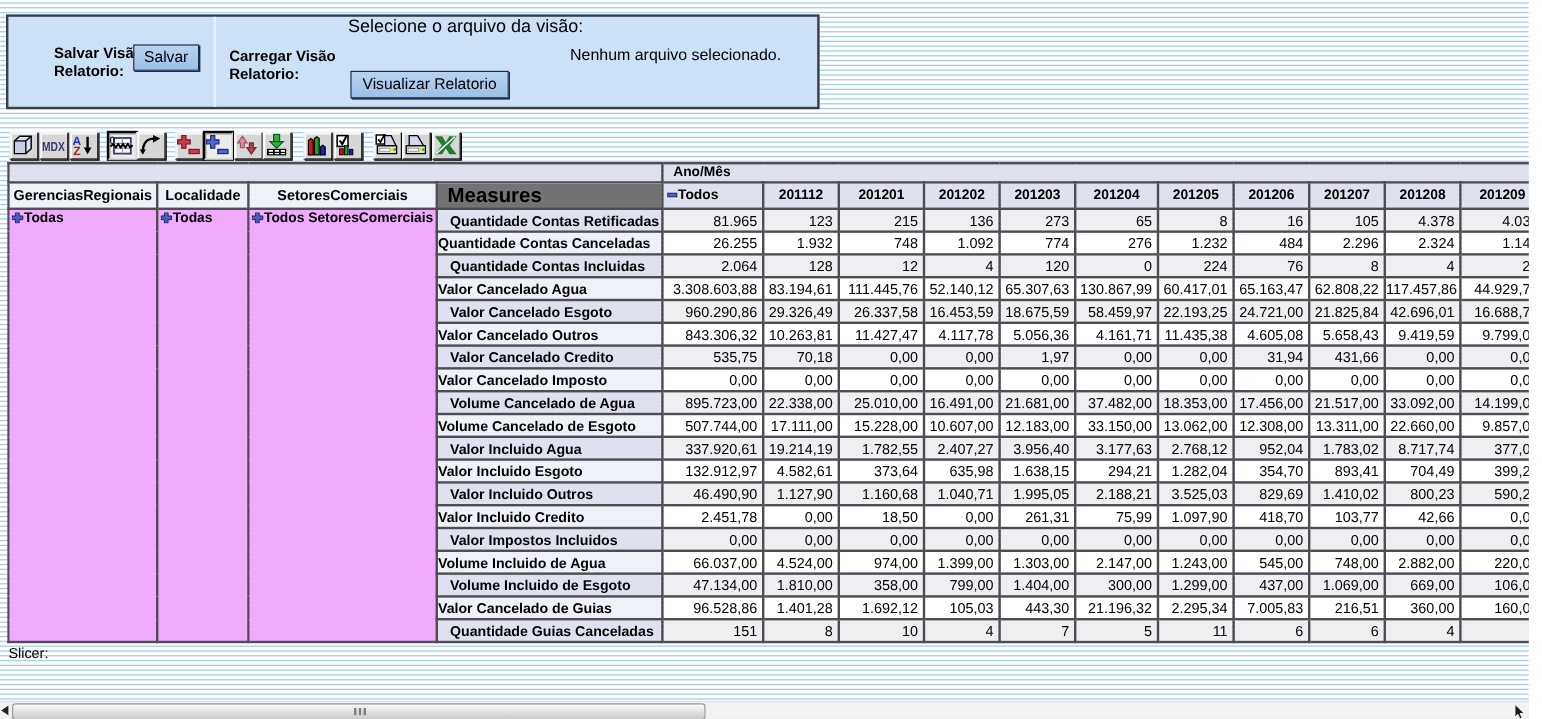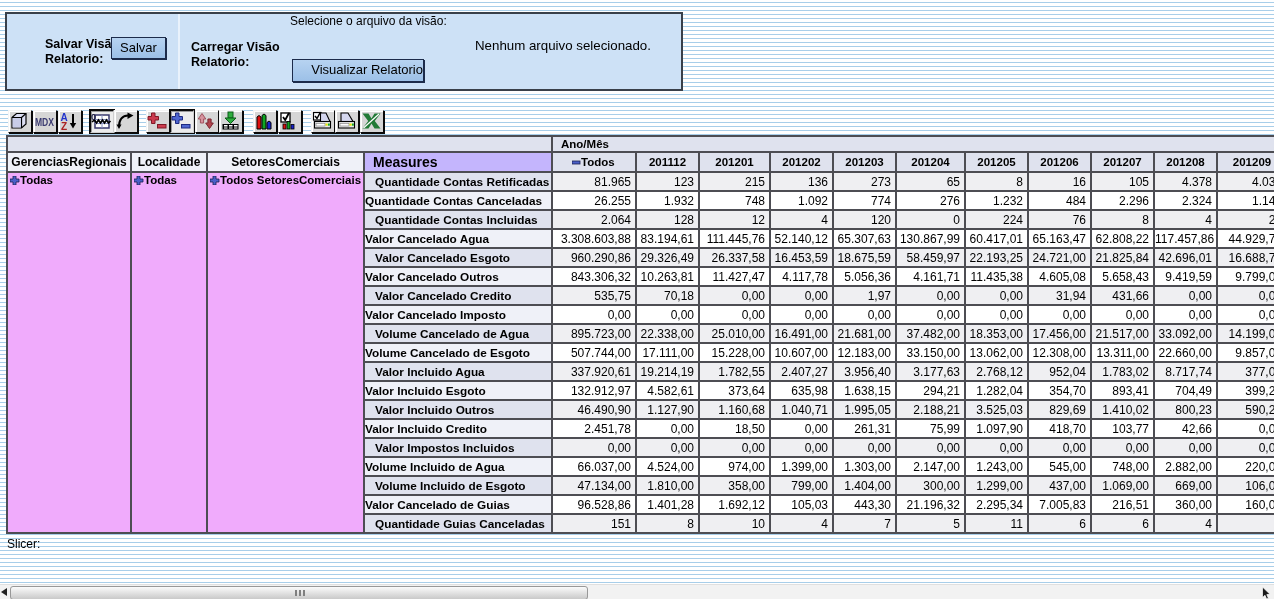"Selecione o arquivo da visão:" #sellabel { font-size: 12px -> 15px }
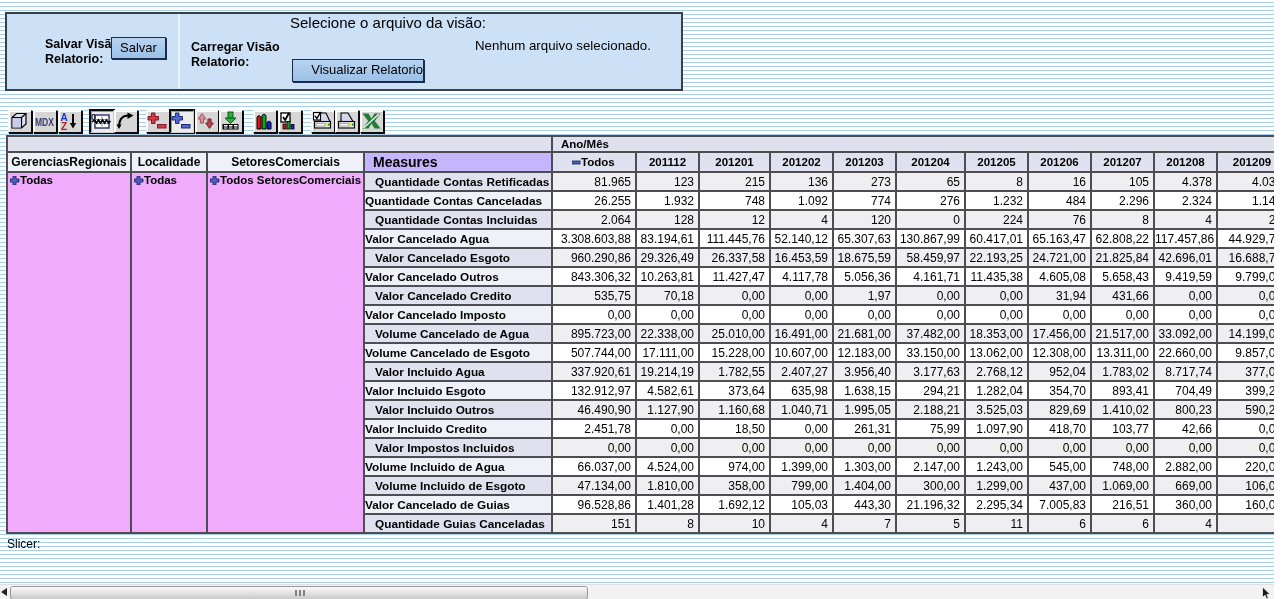"Visualizar Relatorio" div.bluebtn { text-align: right -> none }
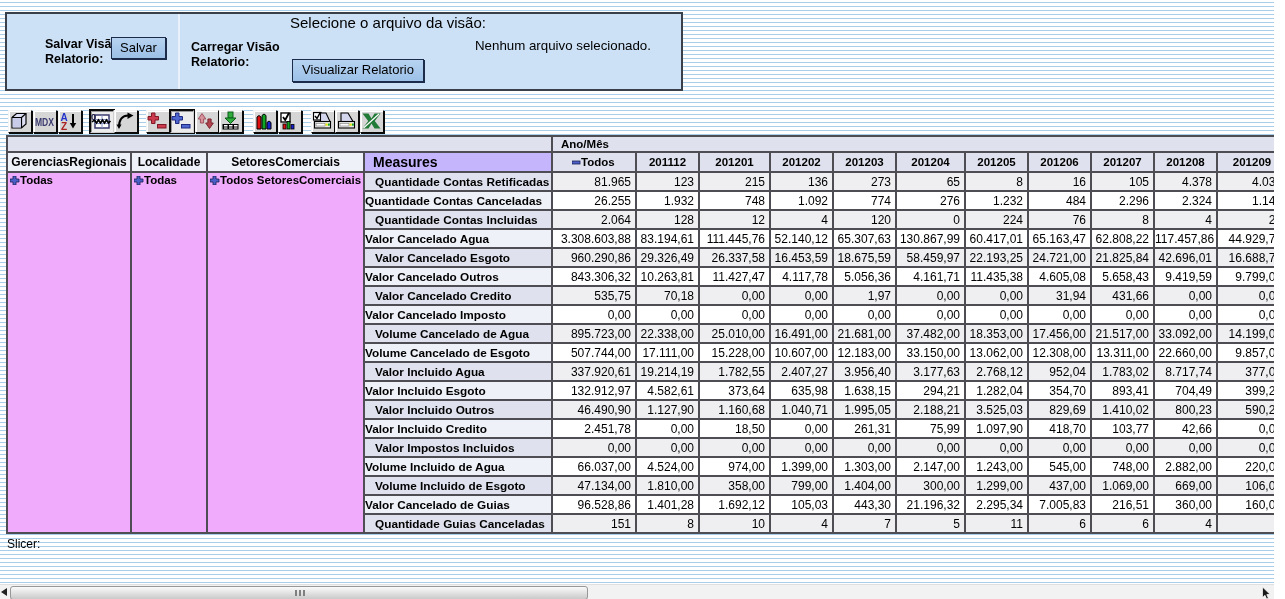"Measures" table.res th.meas { background: #c4b5fd -> #737373; font-size: 14px -> 17px }
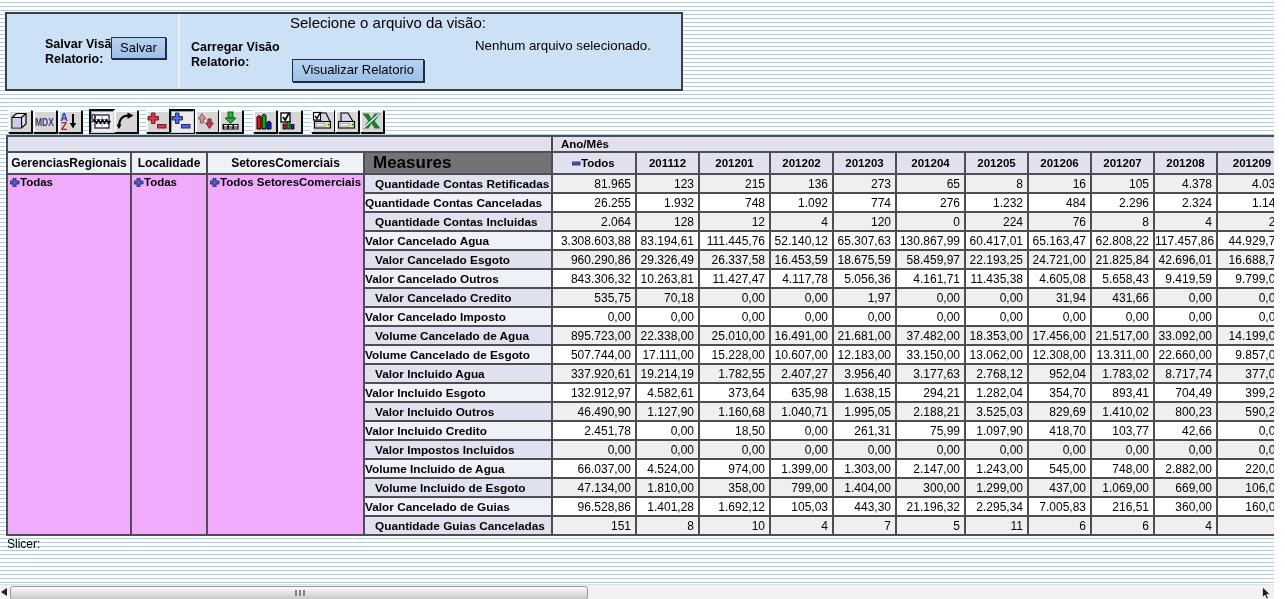"Todos" table.res th.colh0 { padding-left: 19px -> 3px }
